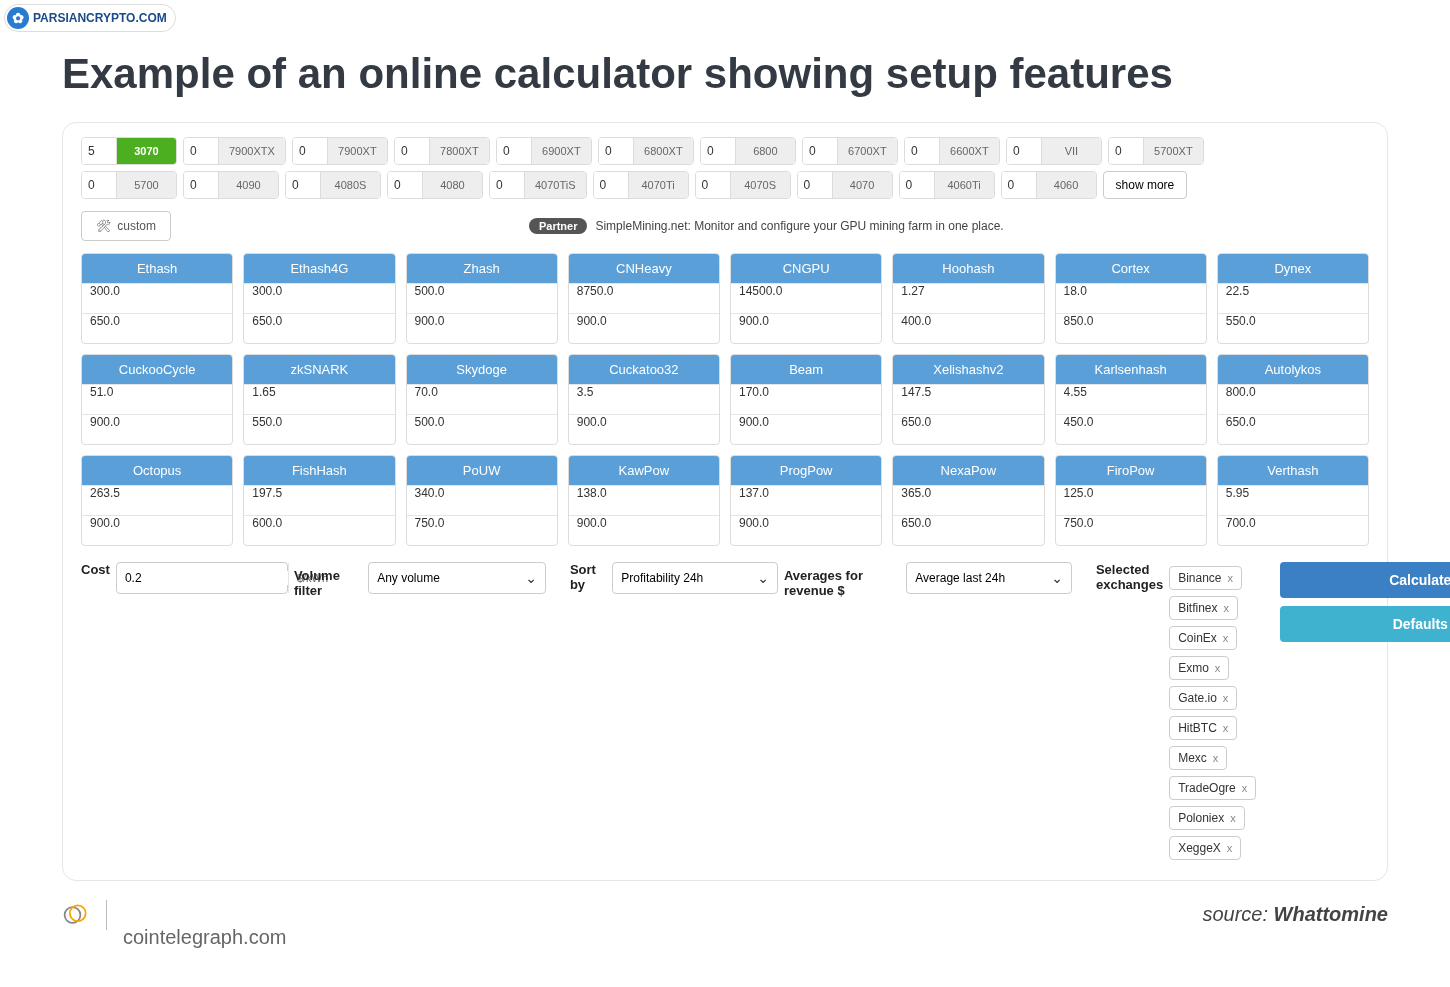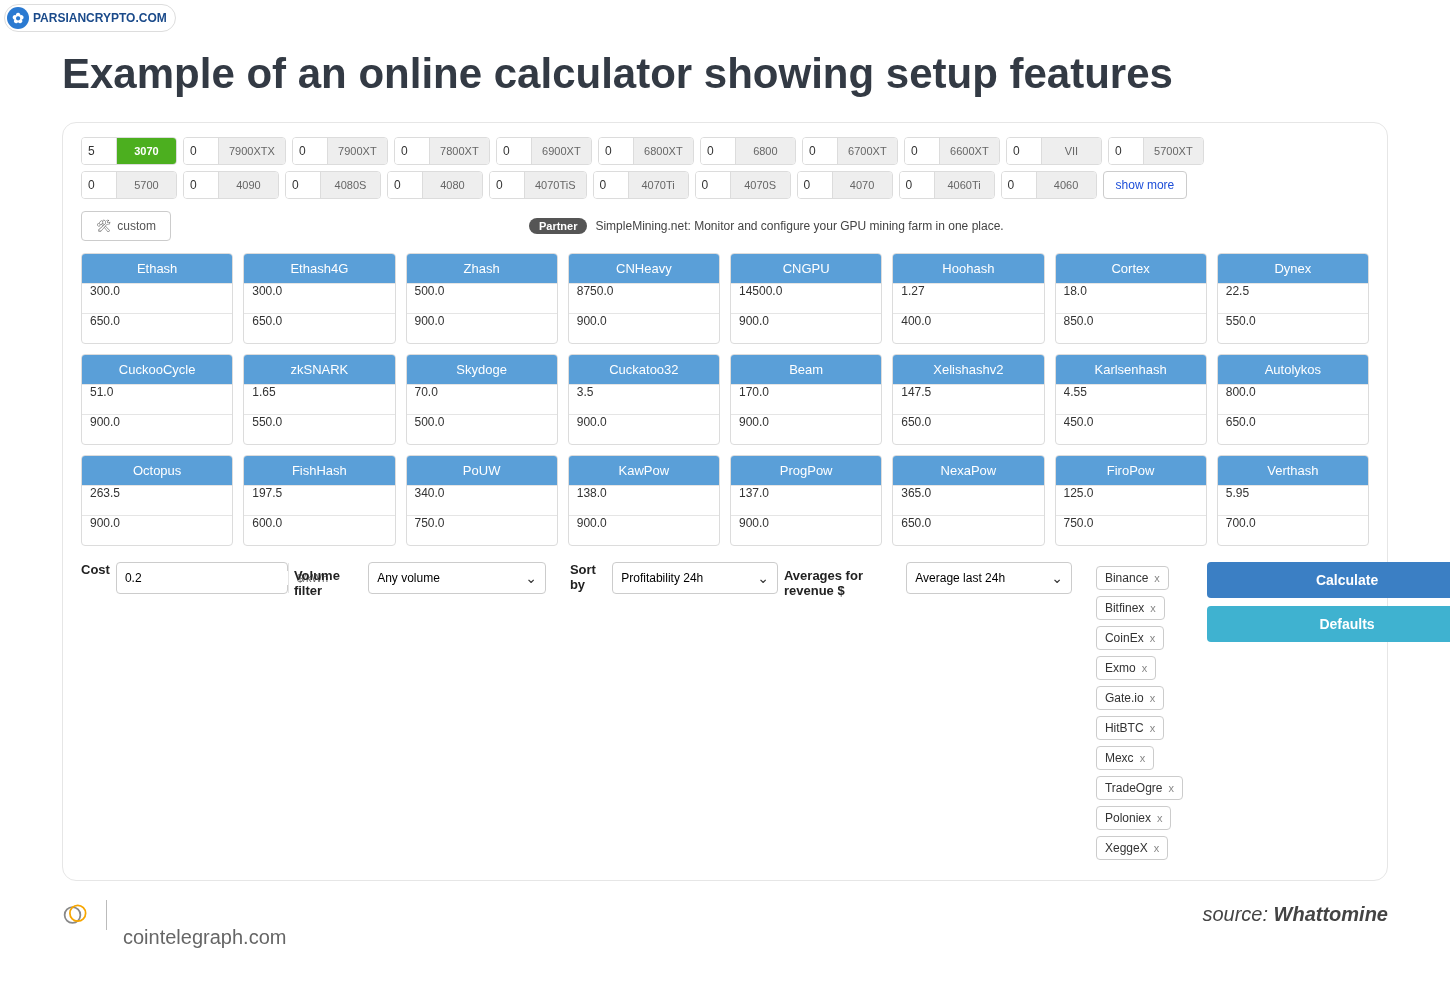"show more" .show-more { color: #1d4ed8 -> #000000 }
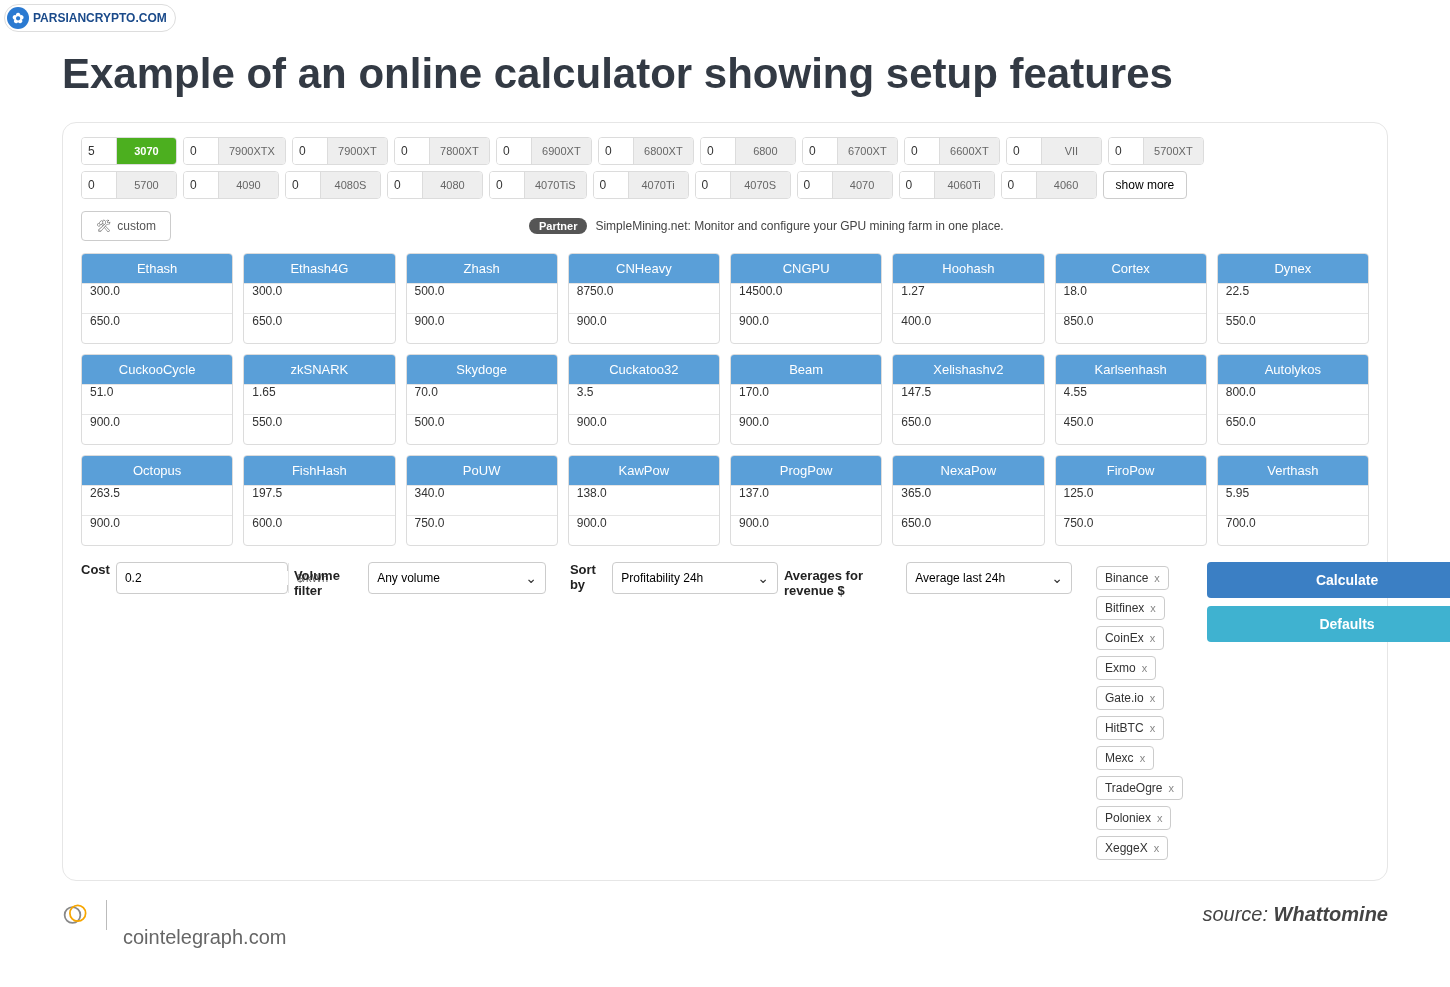"Selected exchanges" span.lbl { html: none -> <span>Selected exchanges</span> }
